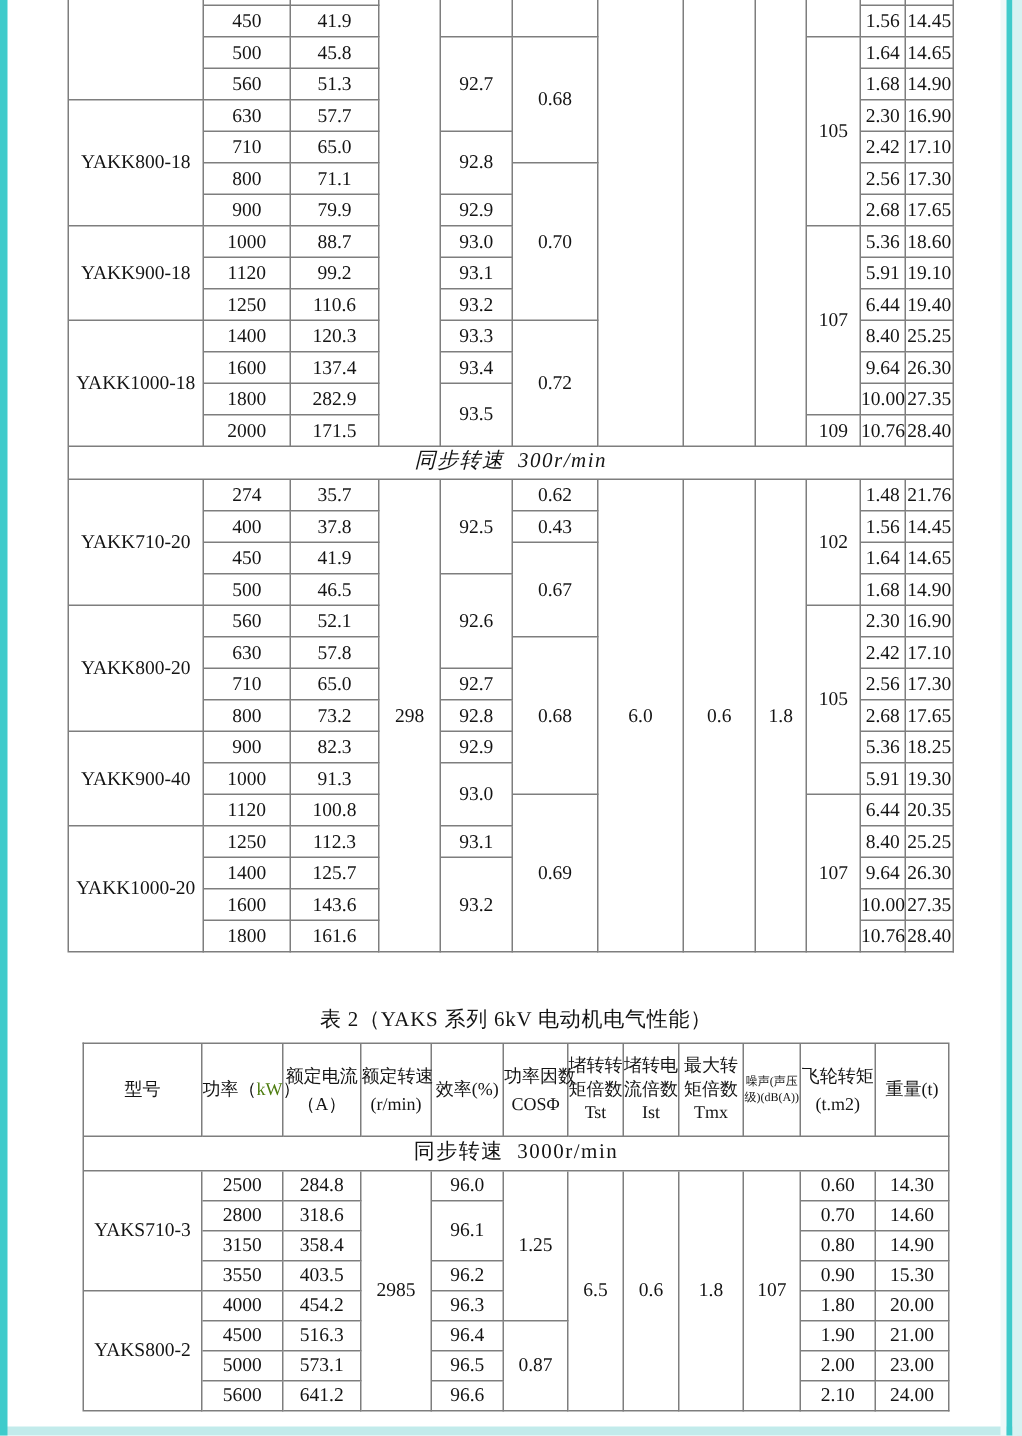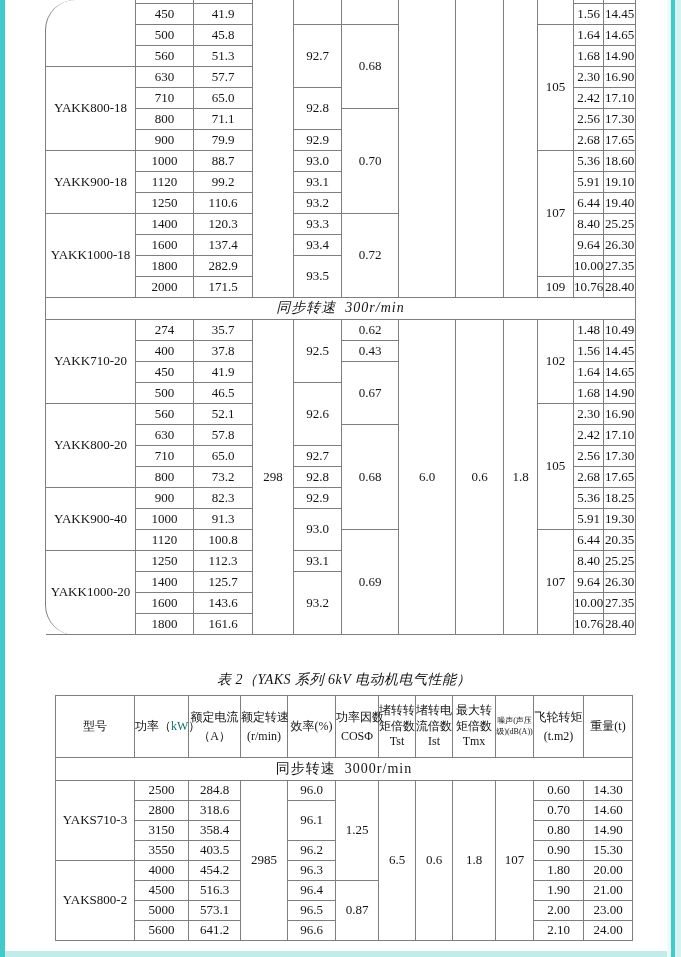"450" #t1 { border-radius: 30px -> none }
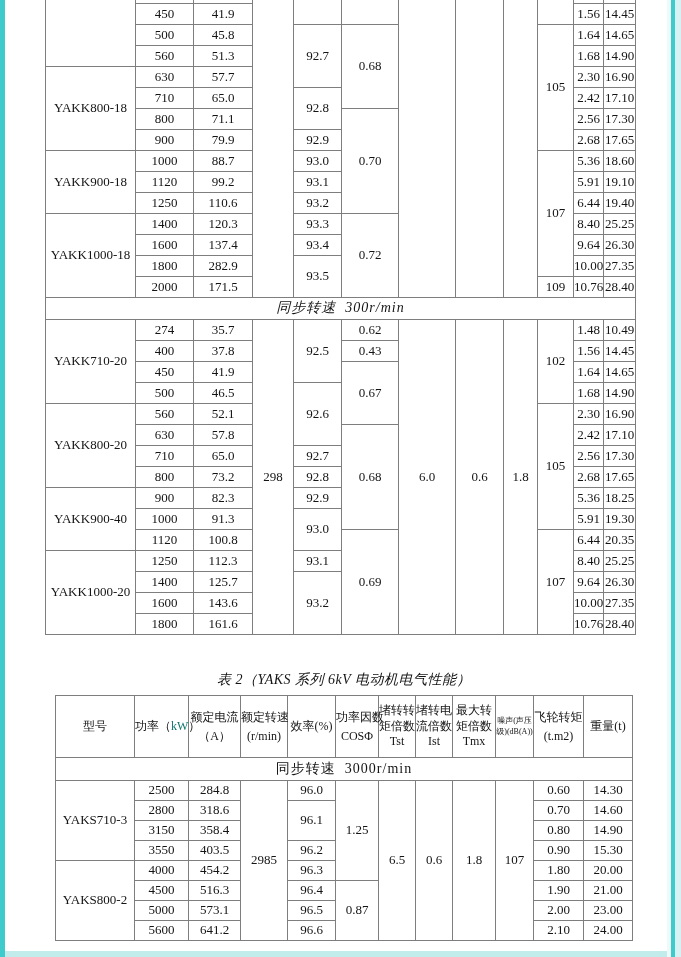"10.49" td { text: 10.49 -> 21.76 }
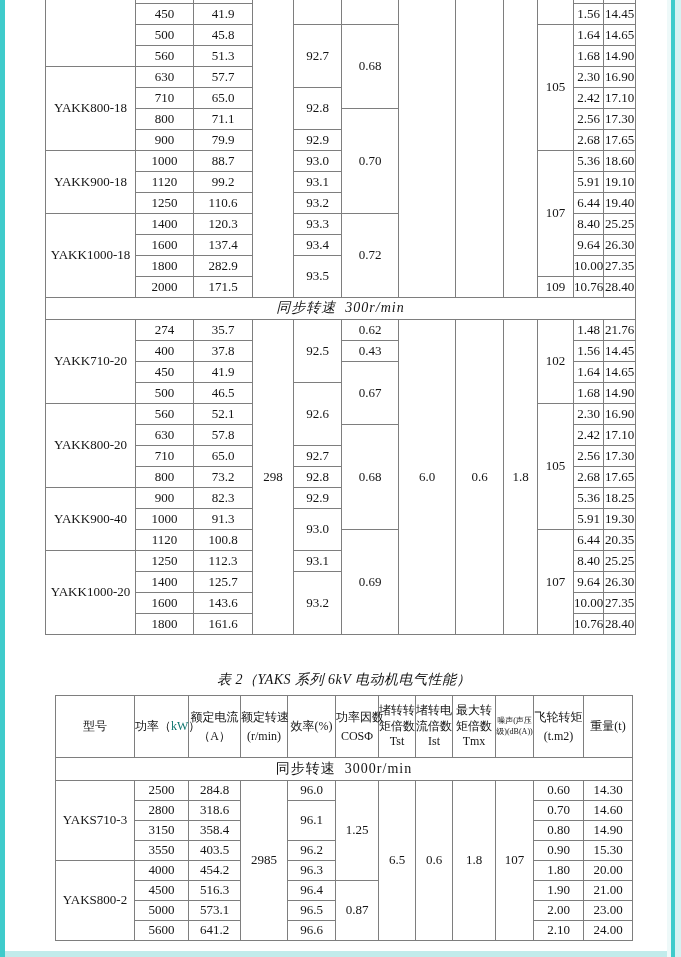"表 2（YAKS 系列 6kV 电动机电气性能）" #title2 { font-style: italic -> none }
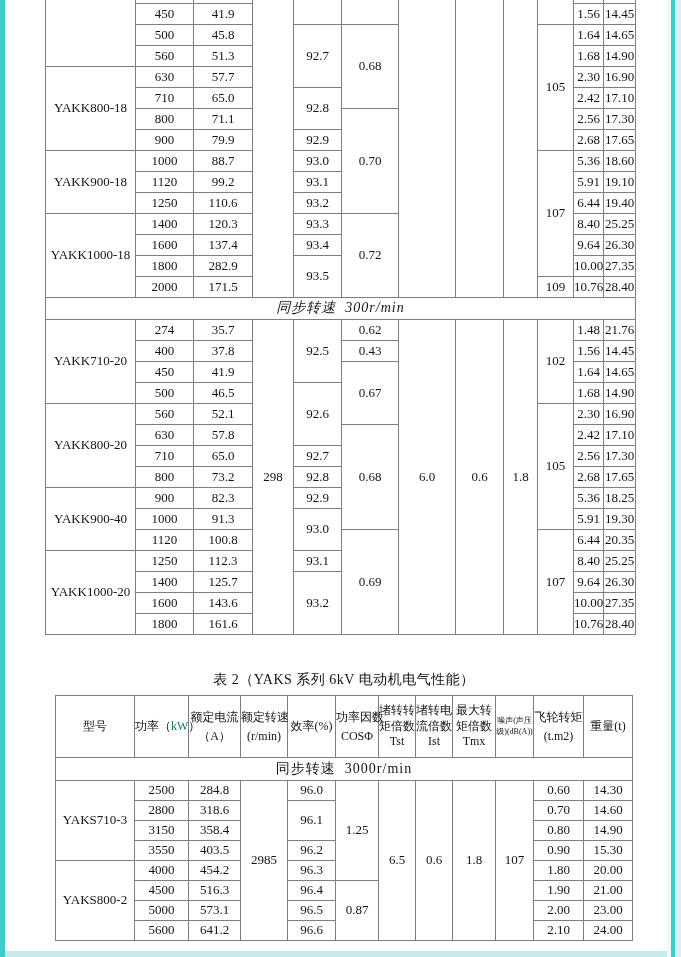"kW" .red { color: #0f766e -> #4d7c0f }
